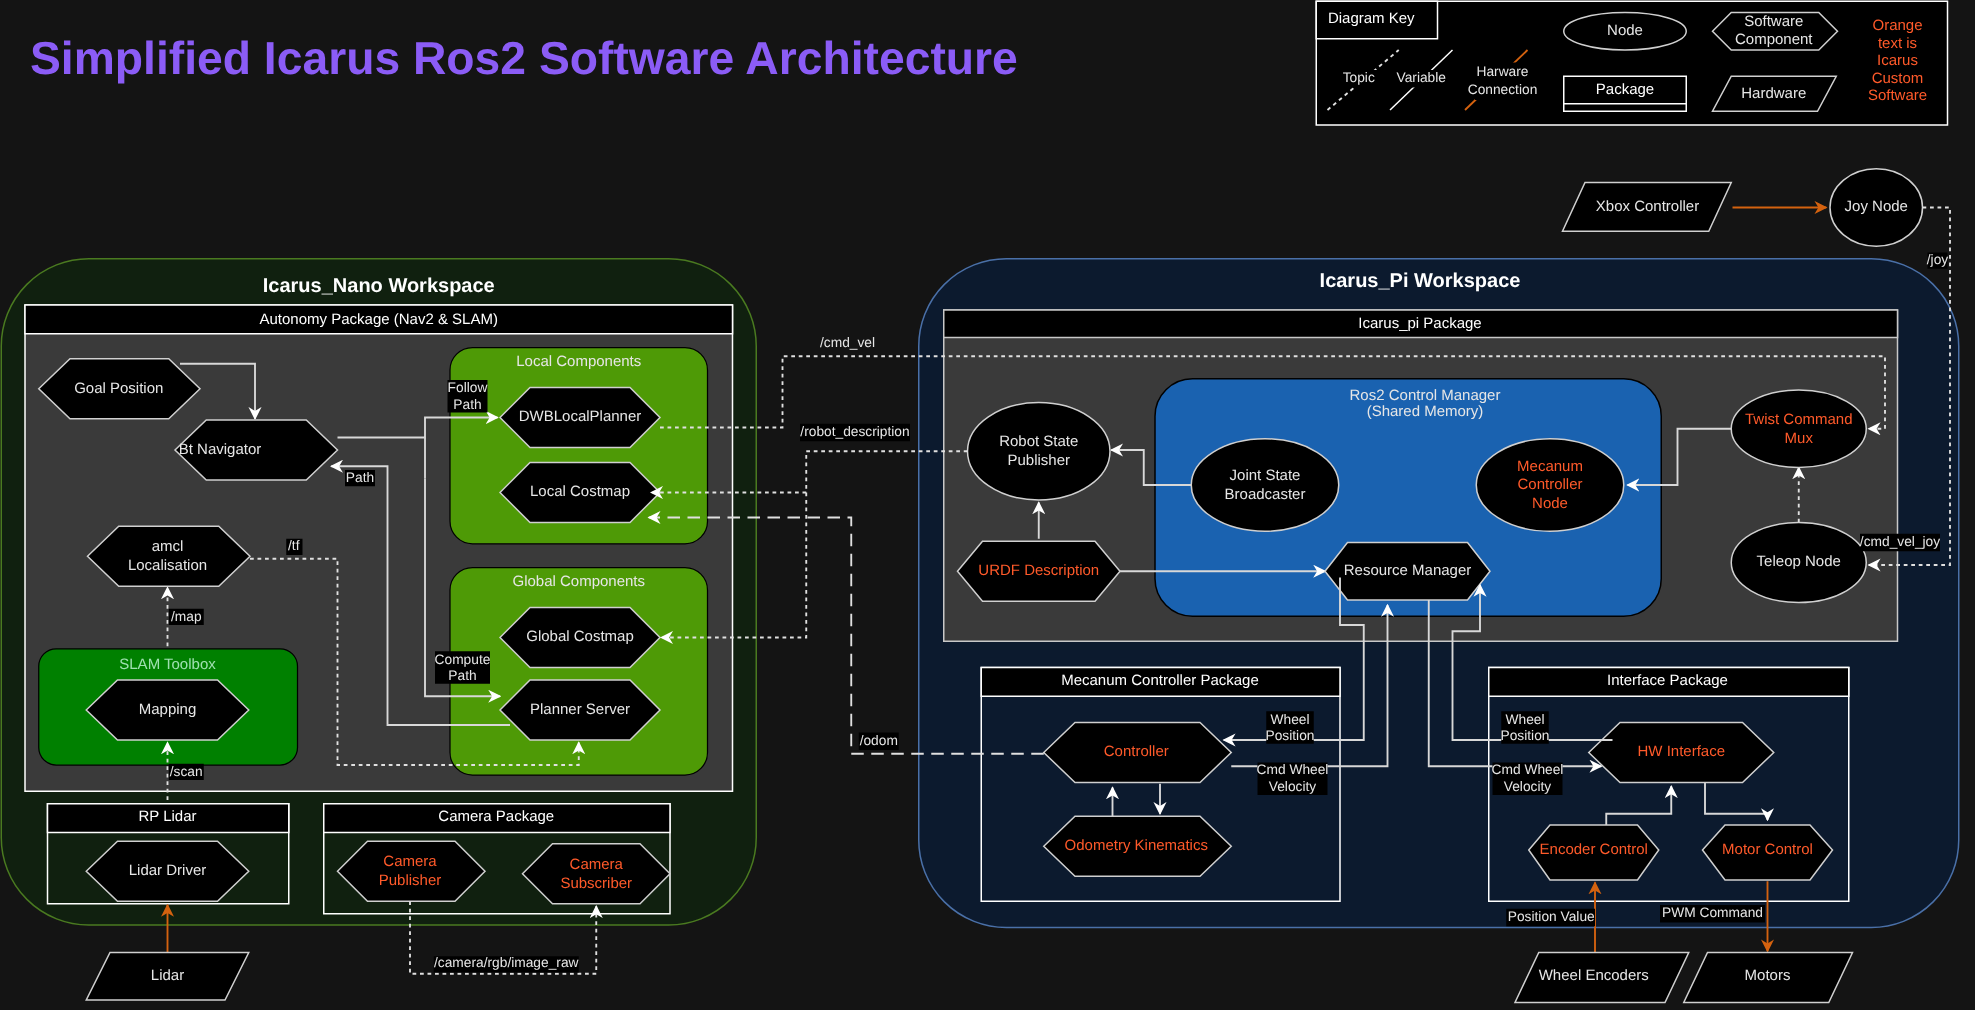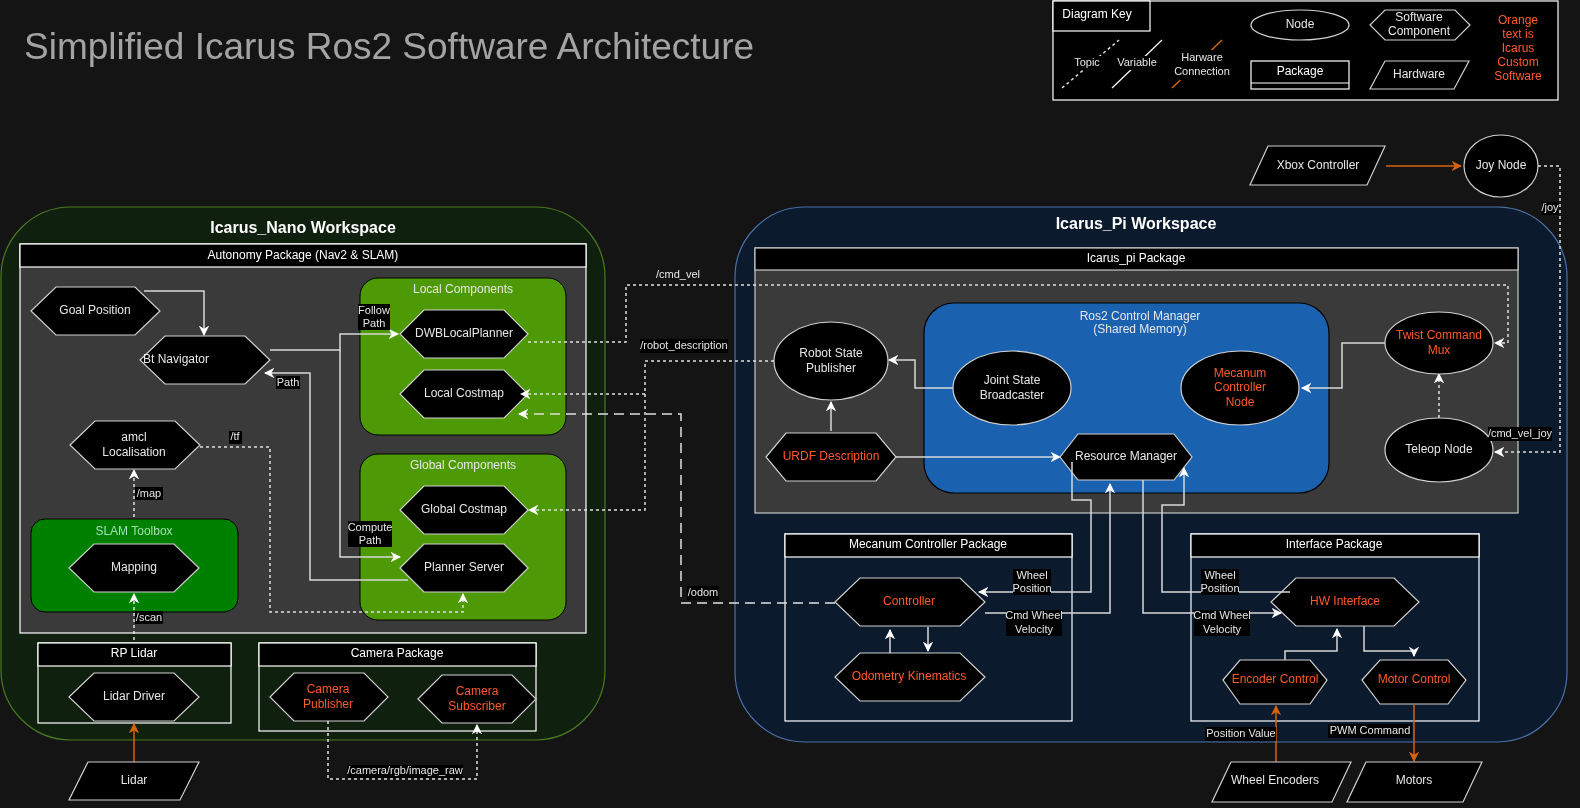"Simplified Icarus Ros2 Software" .title { color: #a3a3a3 -> #8b5cf6; font-weight: normal -> bold }
